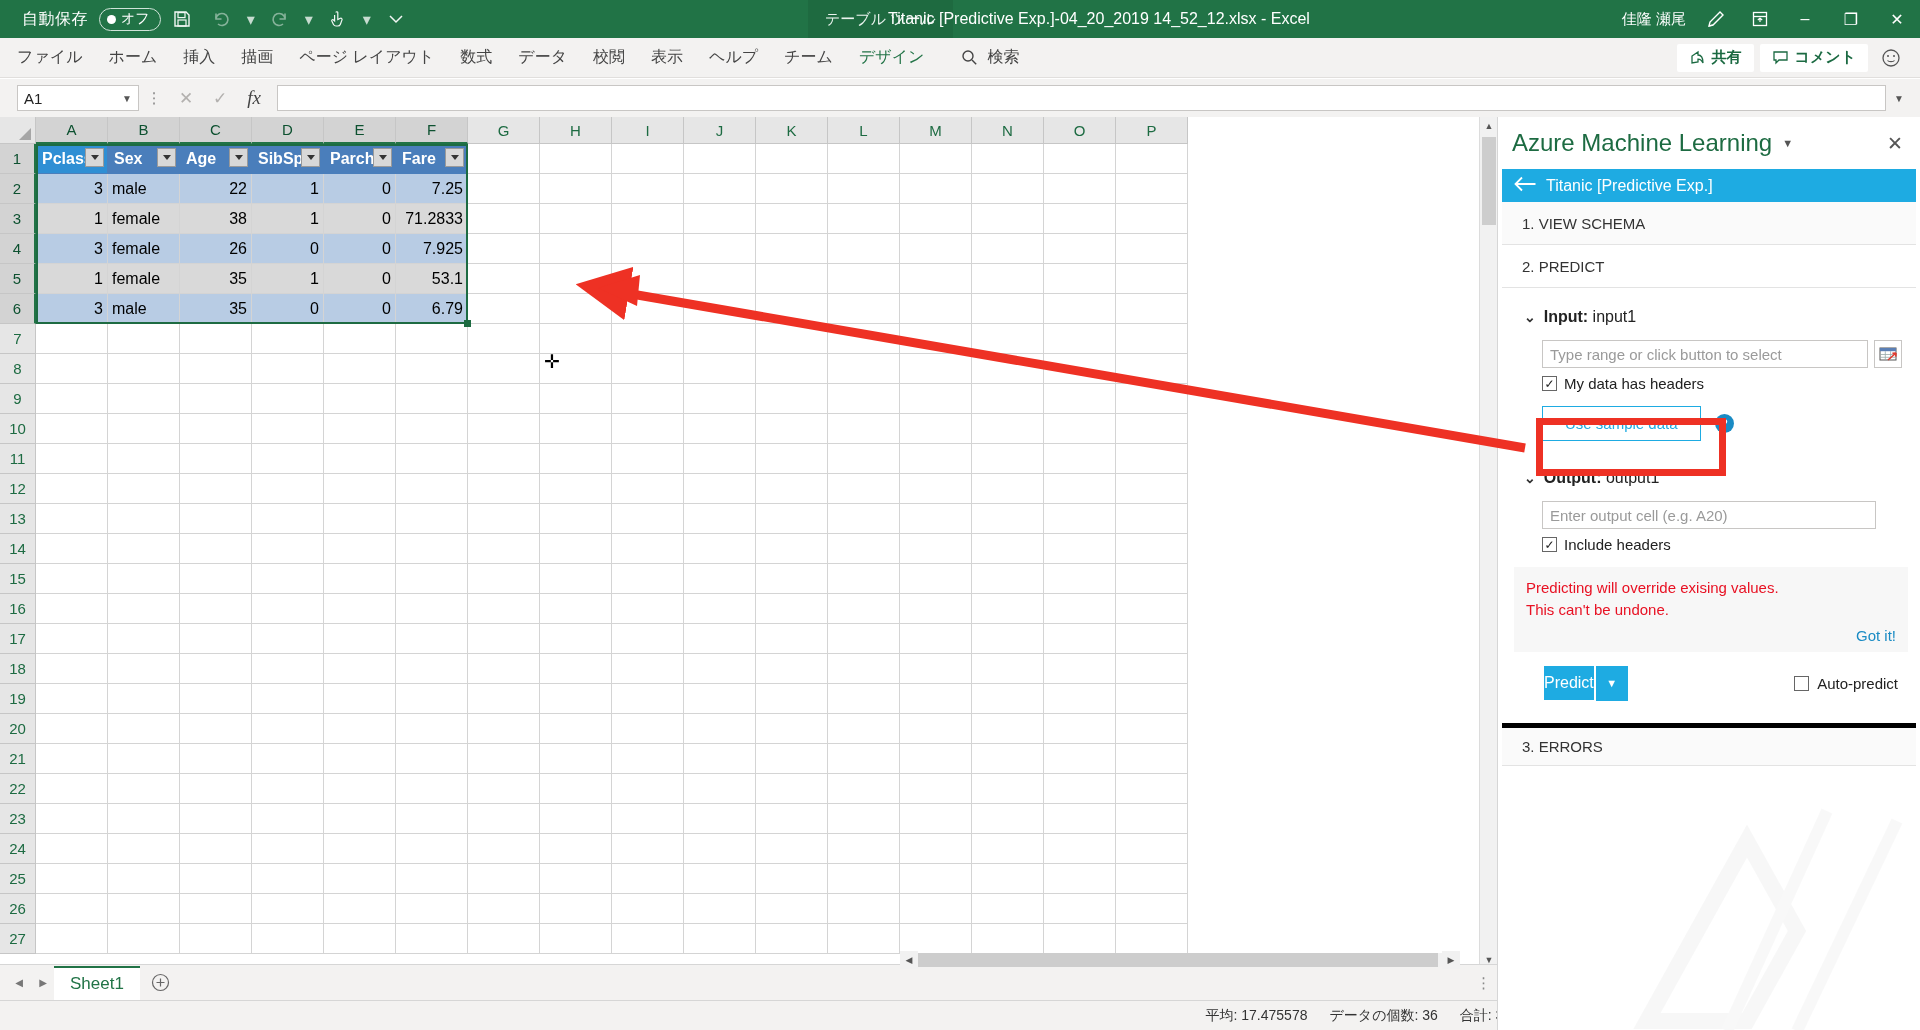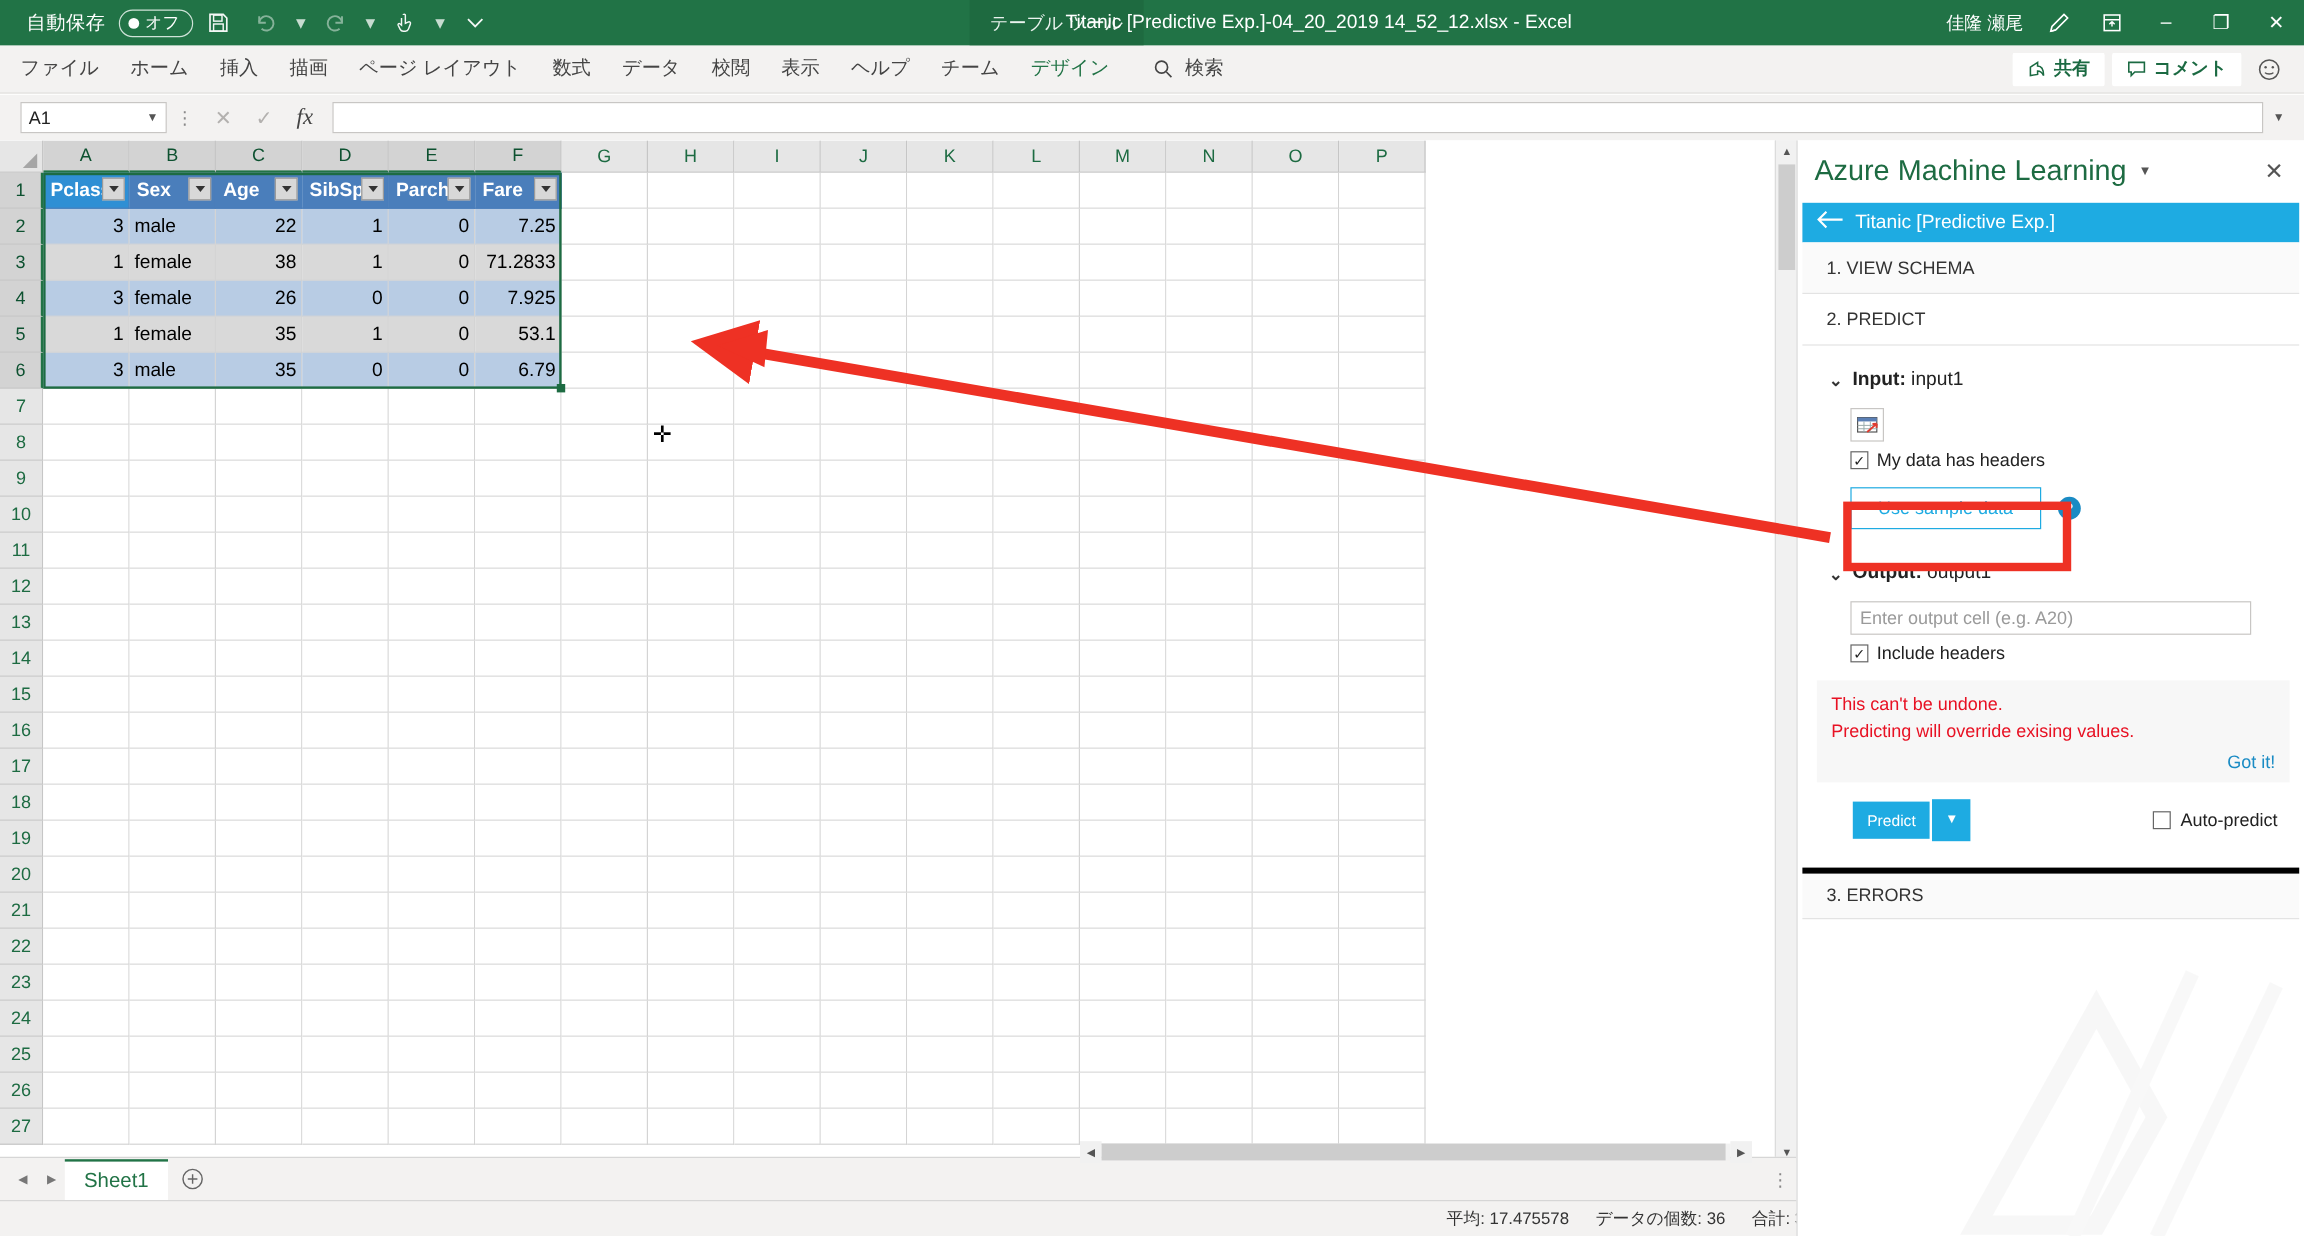"Type range or click button" div.tp-input { html: none -> <div> <span>Type range or click button to select</span> </div> }
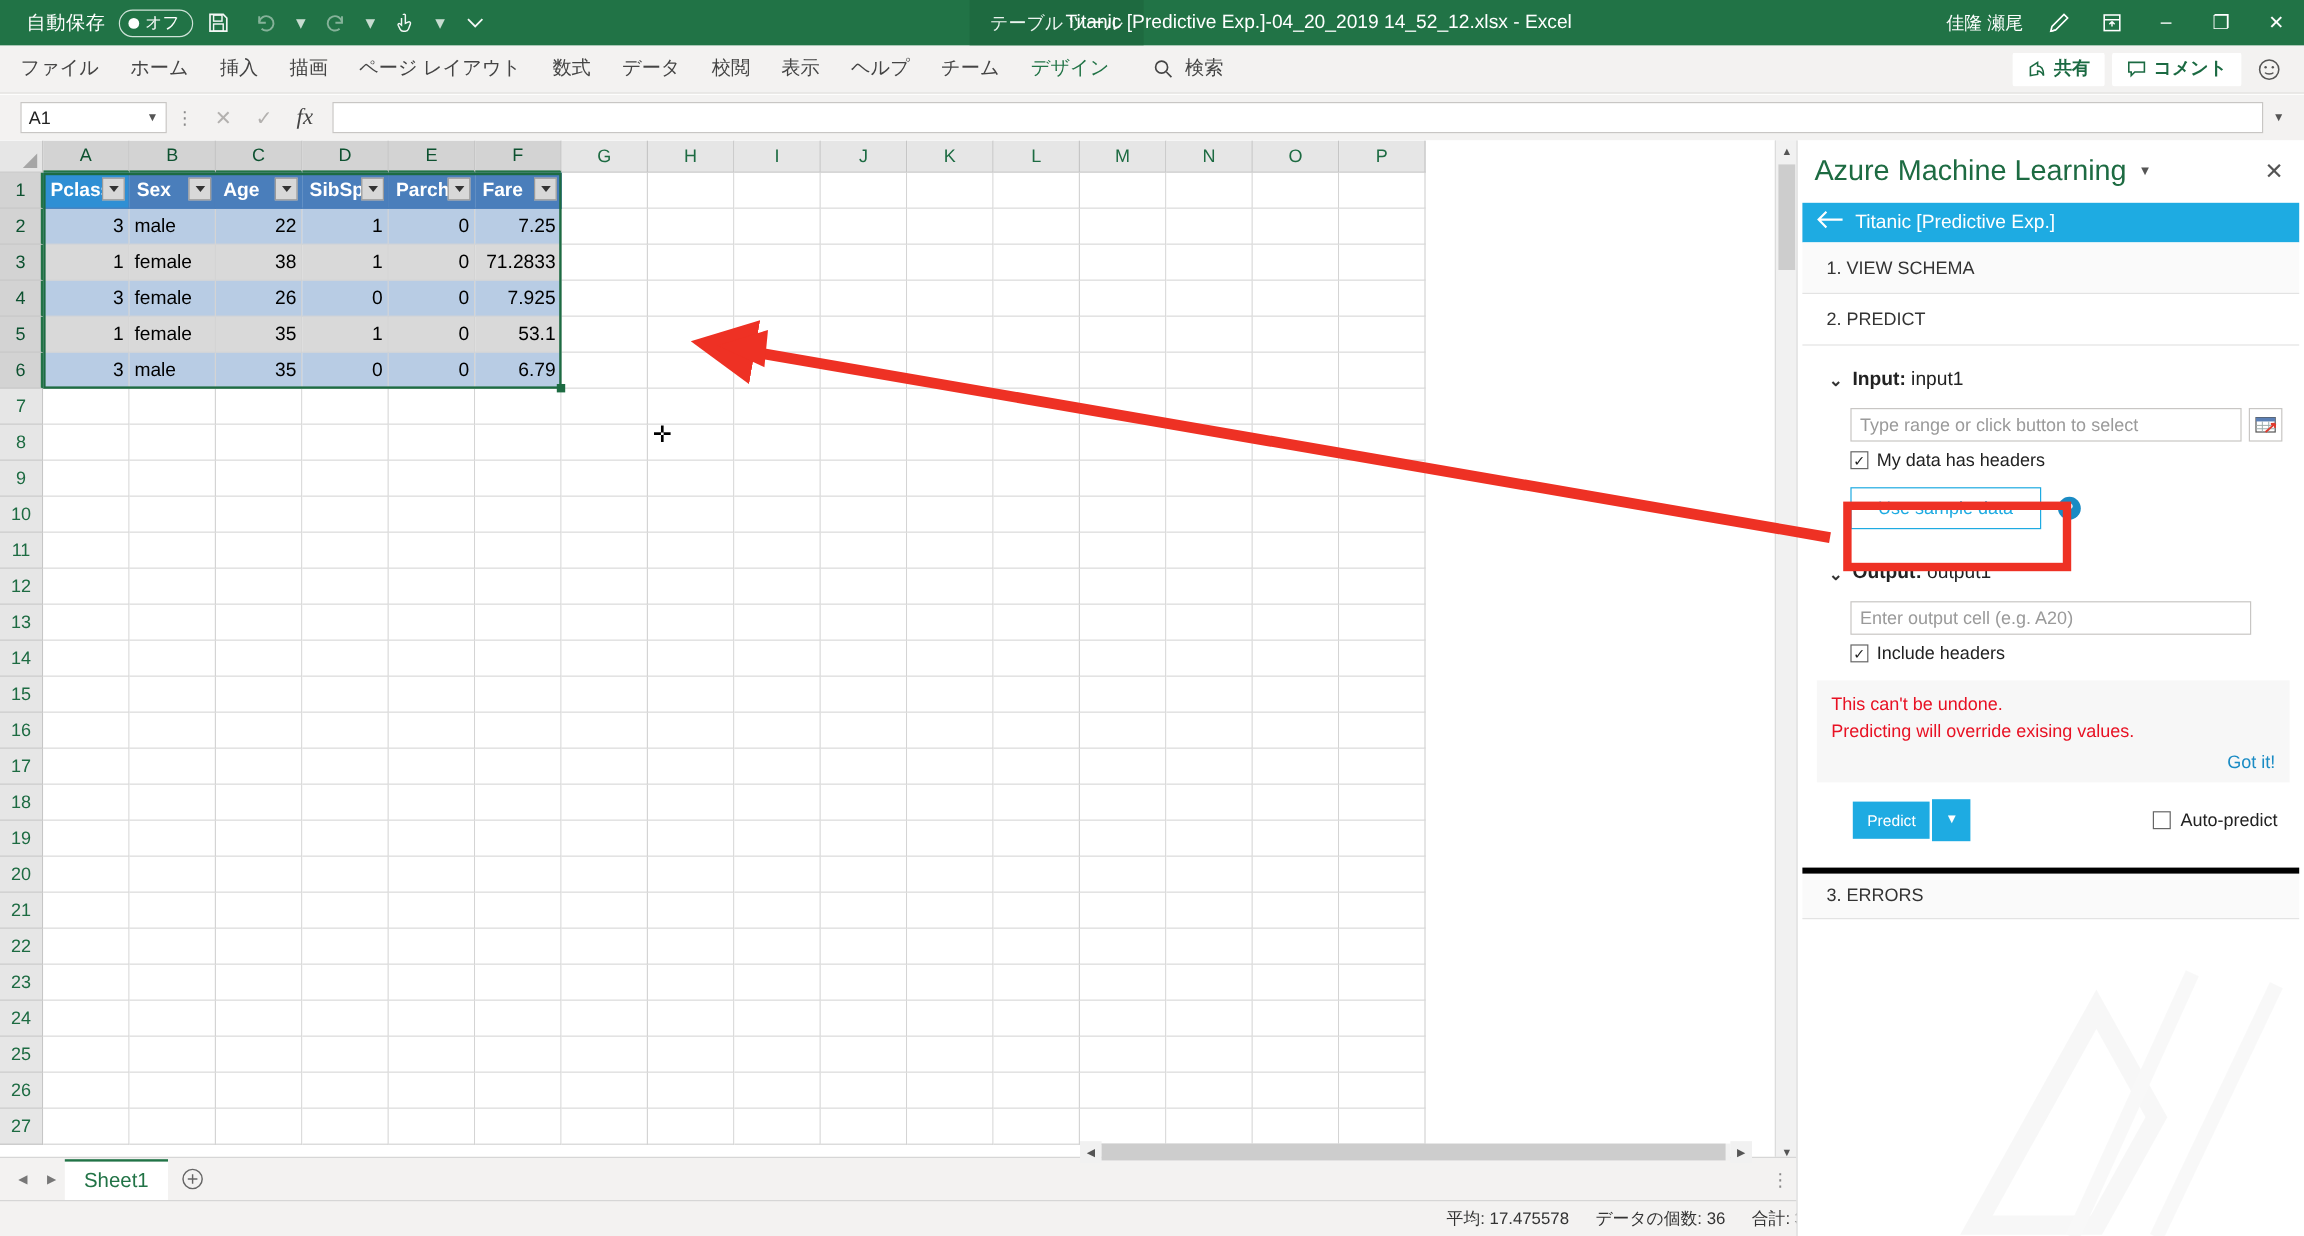"This can't be undone." div.warn-t { order: before "Predicting will override exising values." -> after "Predicting will override exising values." }
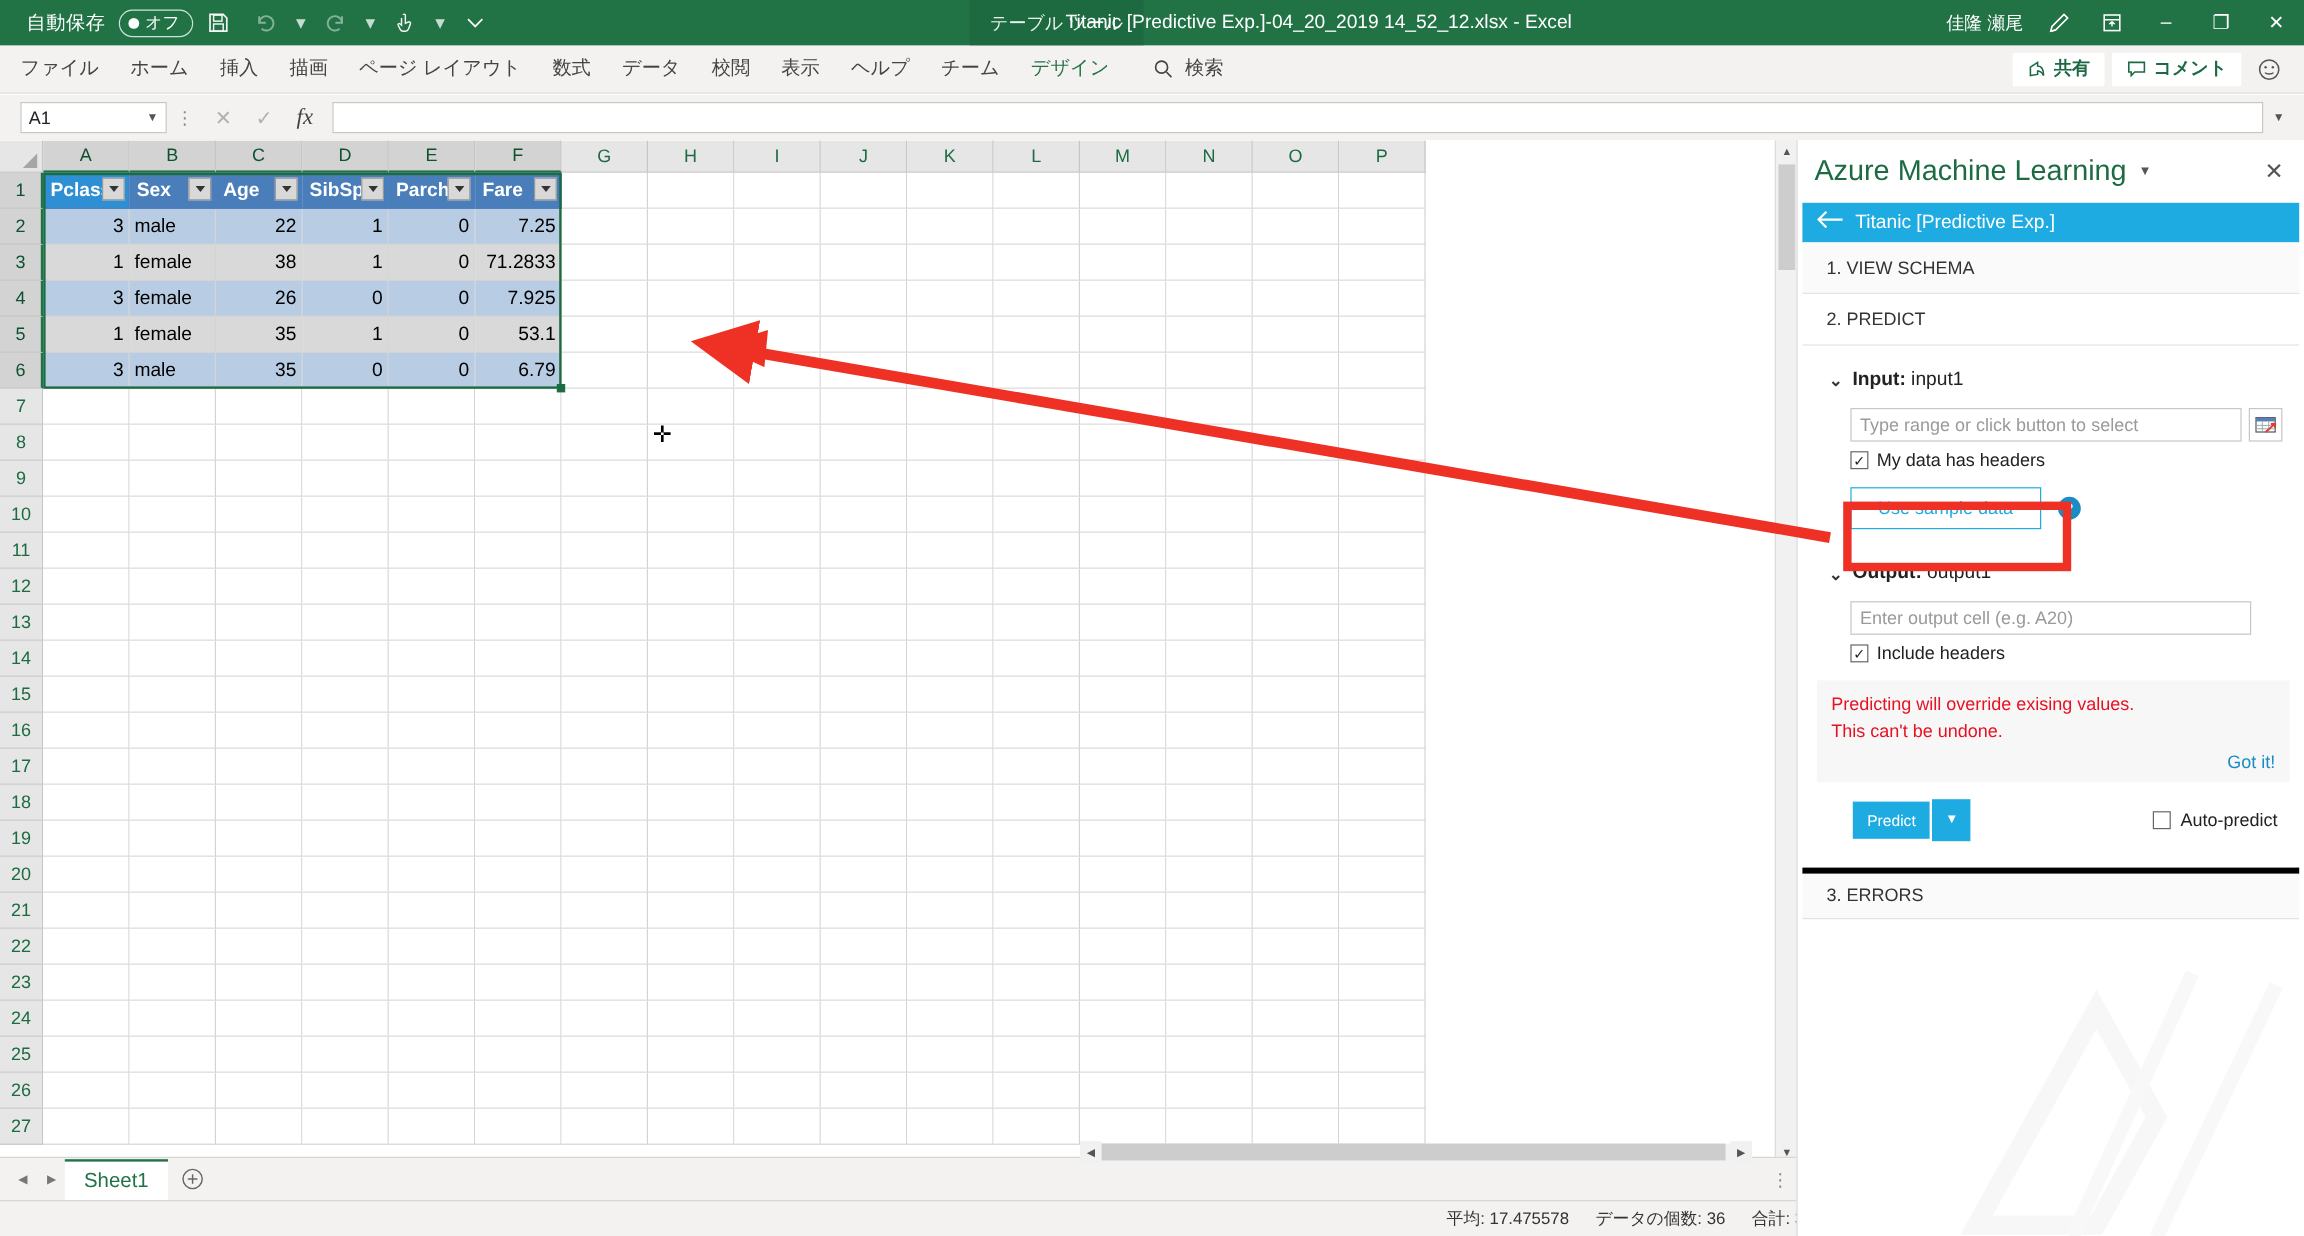"Predict" .predictbtn { font-size: 13px -> 16px; padding: 8px 12px -> 8px 0 }
